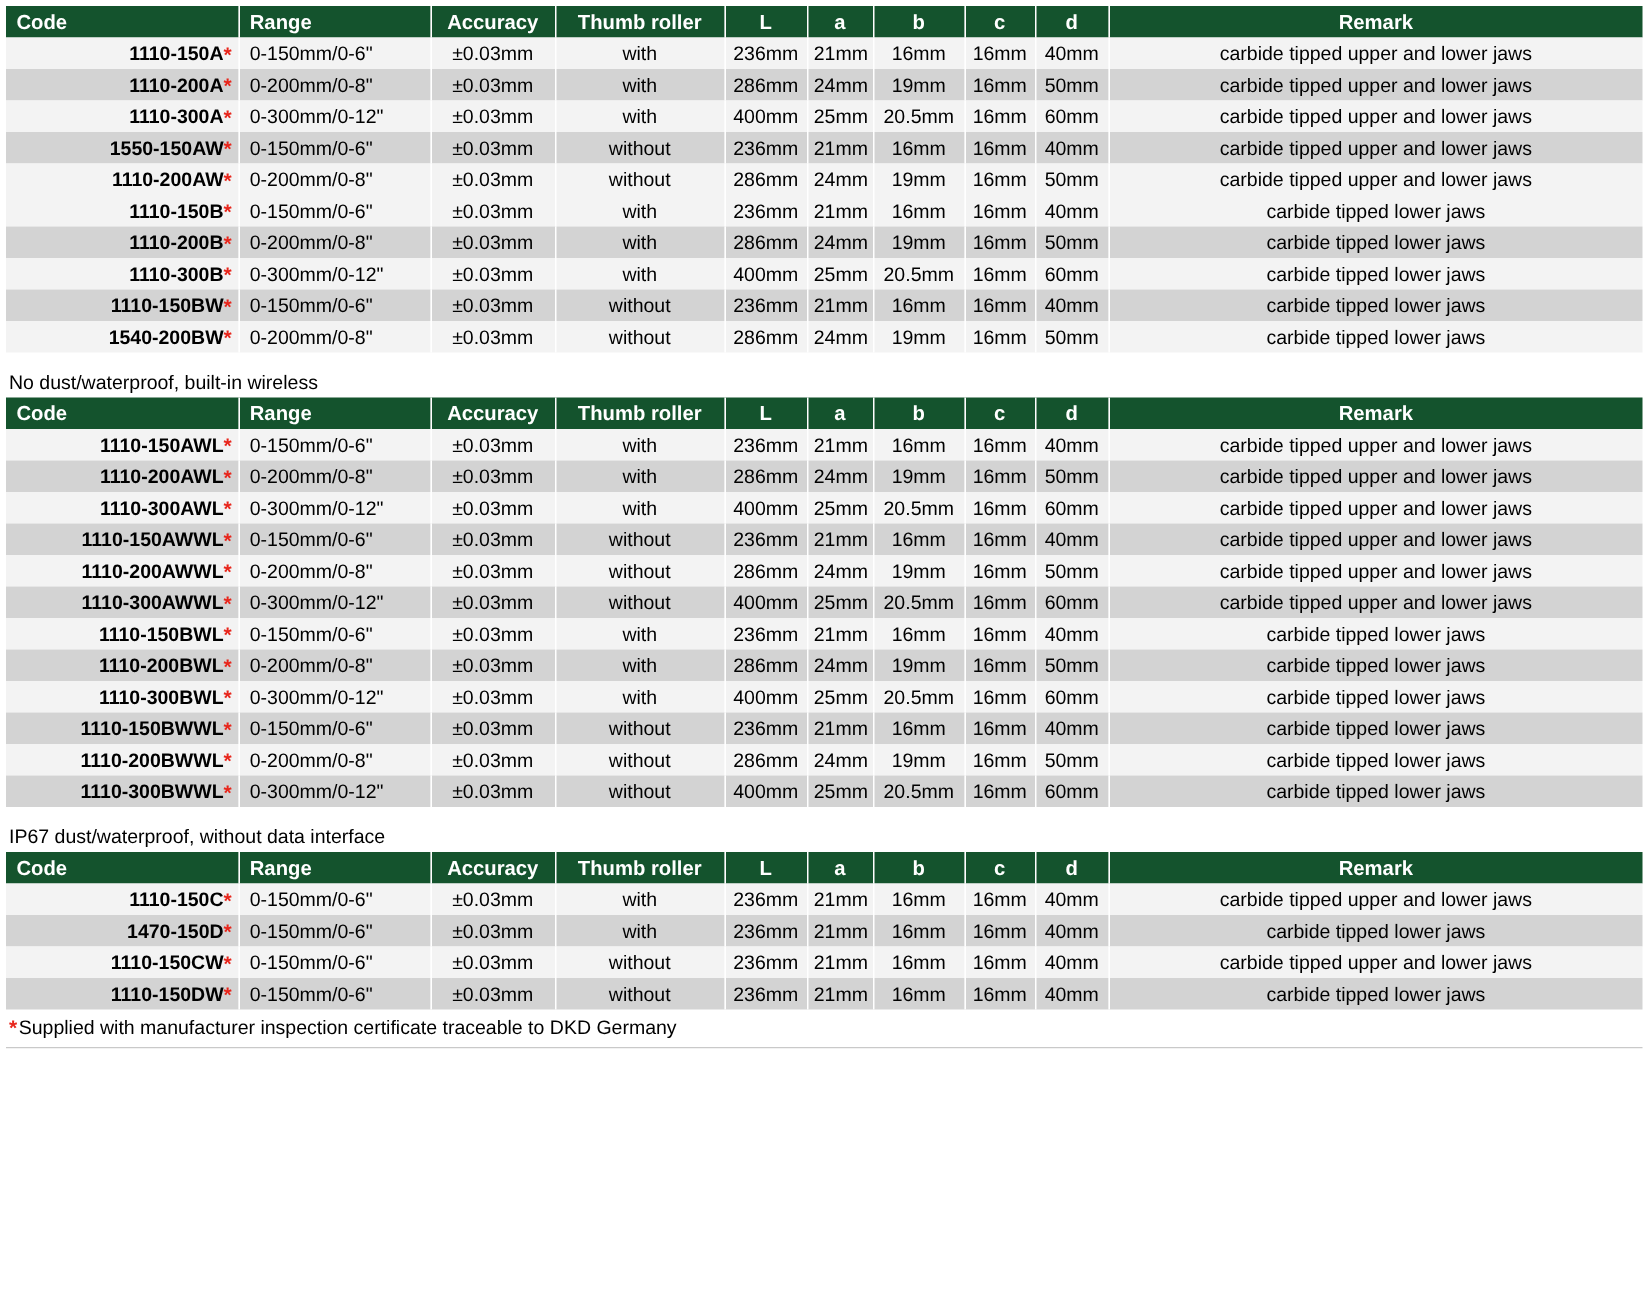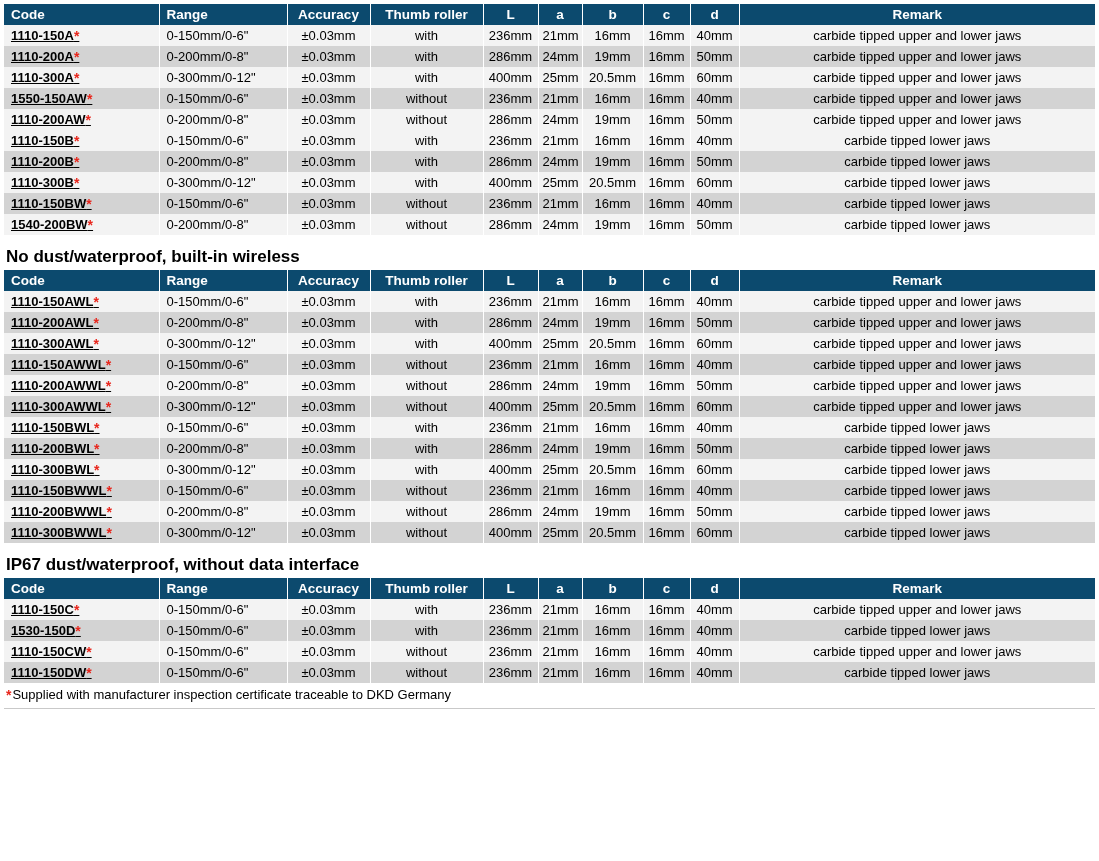"Code" table.spec thead th { background: #0c4a6e -> #14532d }
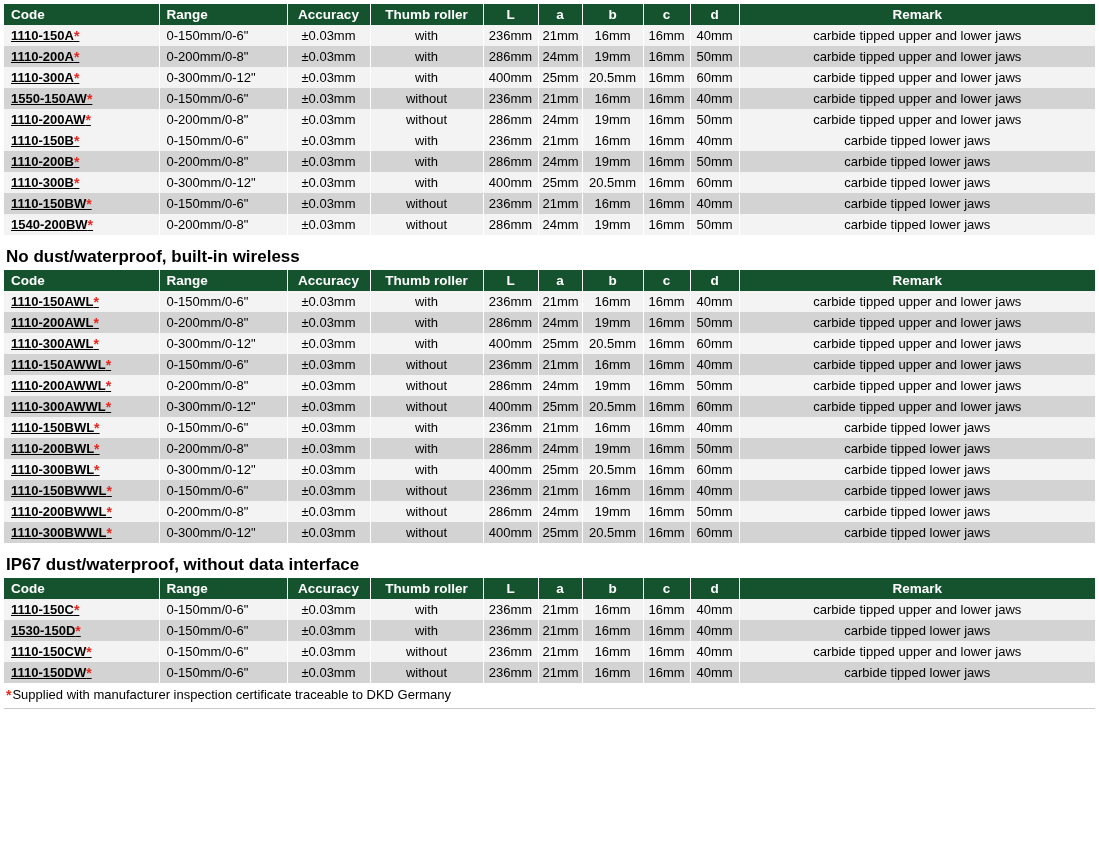"1110-150A*" table.spec tbody td.code { text-align: left -> right; text-decoration: underline -> none }
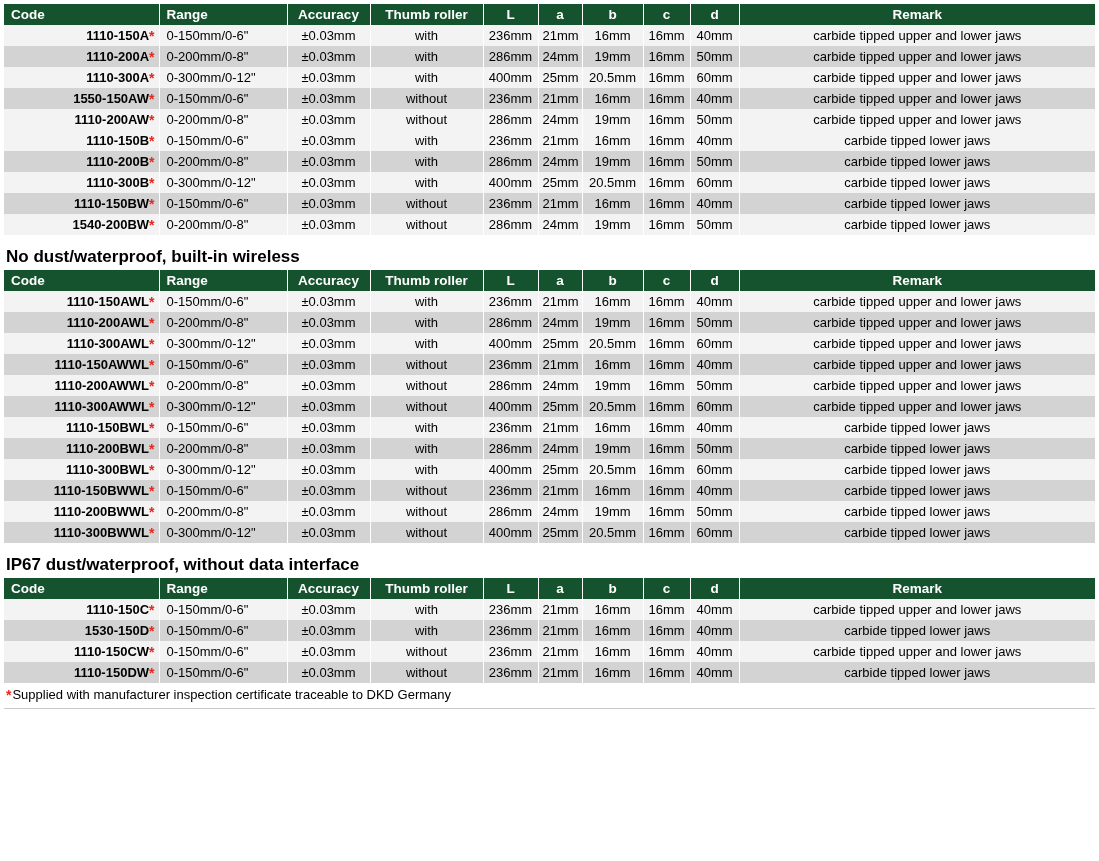"No dust/waterproof, built-in wireless" .section-title { font-size: 17px -> 13px; font-weight: bold -> normal }
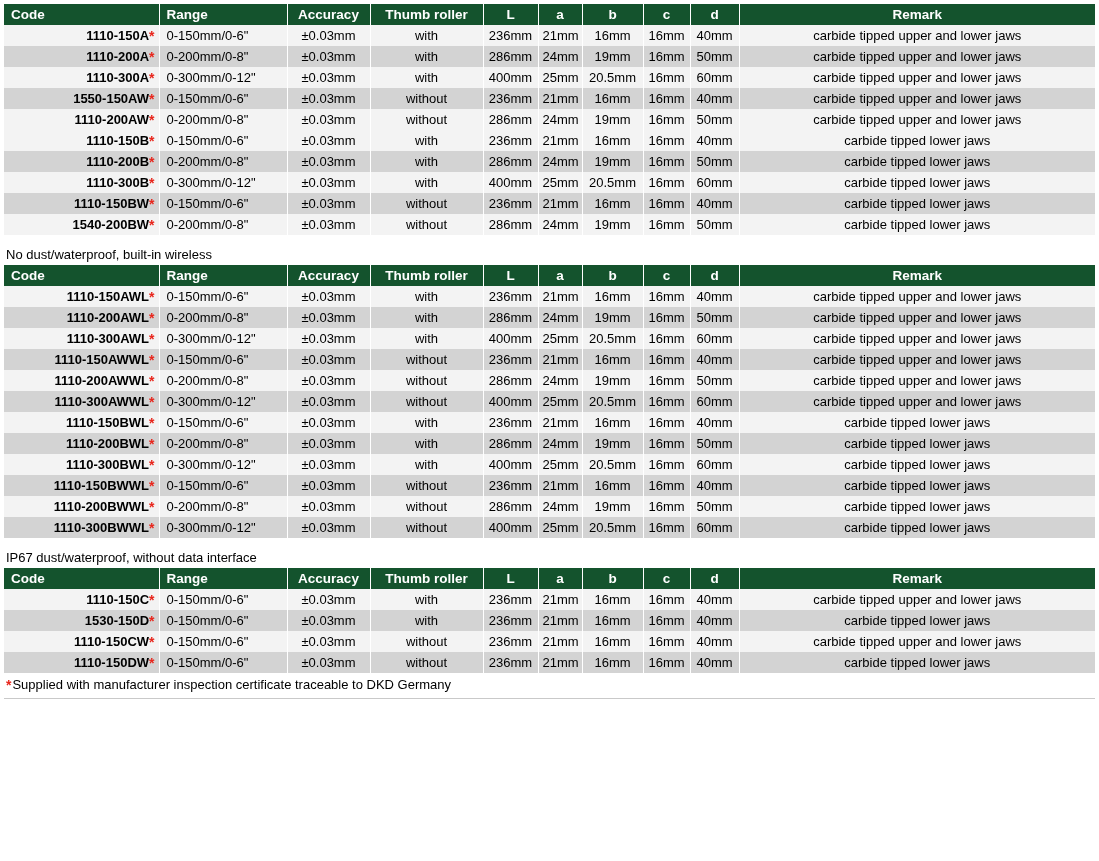"1530-150D" span { text: 1530-150D -> 1470-150D }
